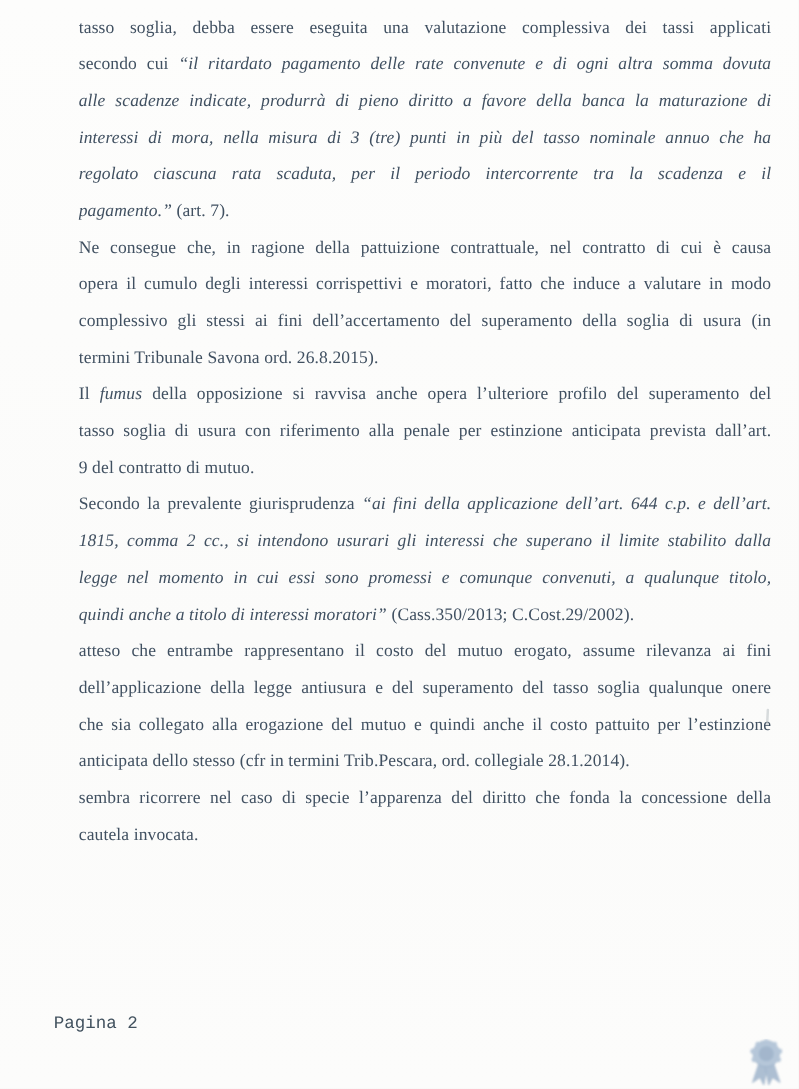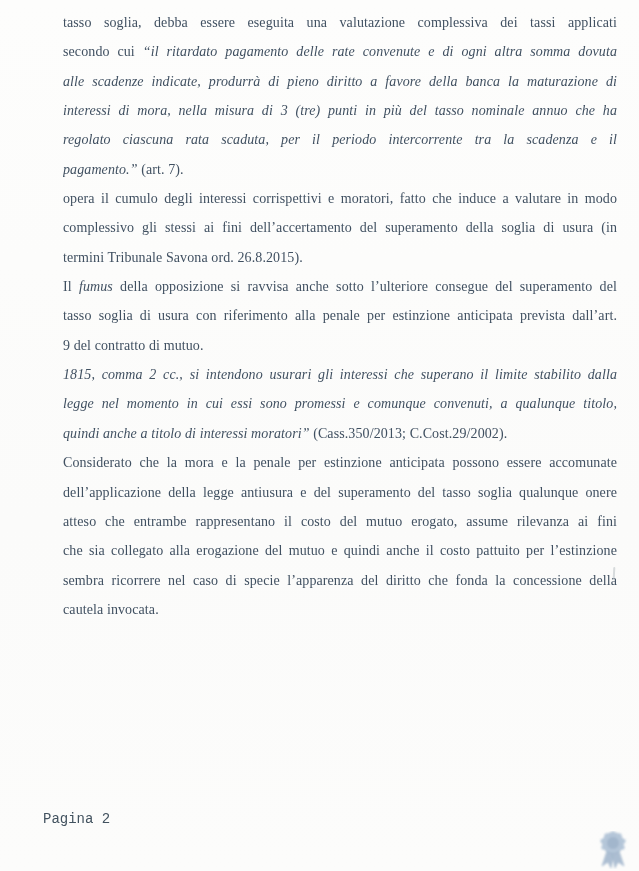"Ne consegue che, in ragione" div.line { html: none -> <div><span>Ne consegue che, in ragione della pattuizione contrattuale, nel contratto di cui è causa</span></div> }
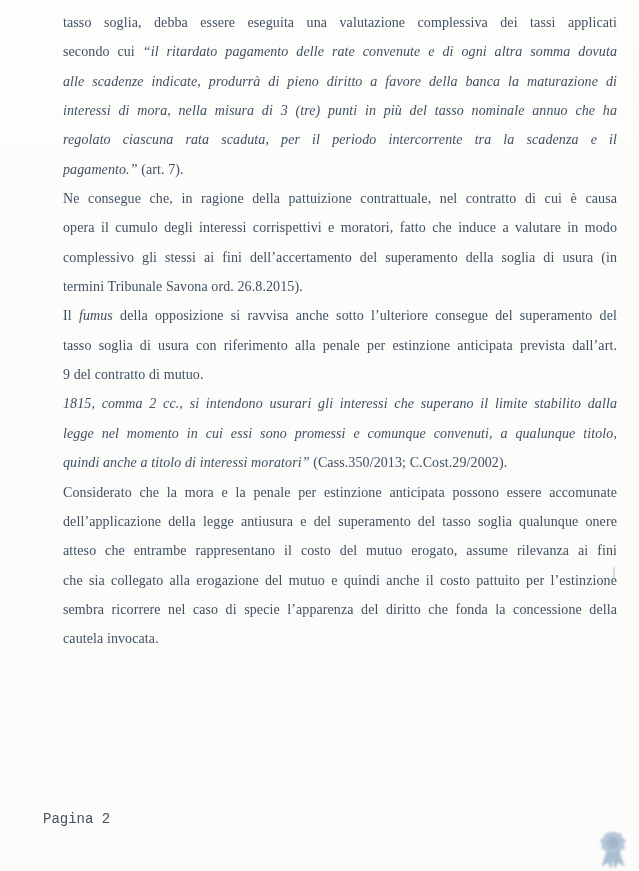"della opposizione si ravvisa anche" span { text: sotto l’ulteriore consegue -> opera l’ulteriore profilo }
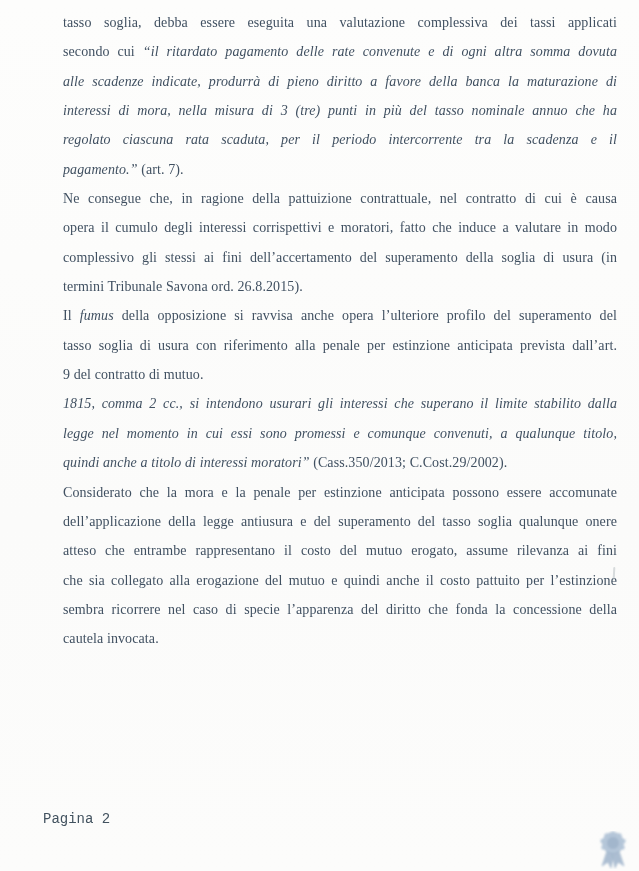"Secondo la prevalente giurisprudenza “ai" div.line { html: none -> <div><span>Secondo la prevalente giurisprudenza </span><span>“ai fini della applicazione dell’art. 644 c.p. e dell’art.</span></div> }
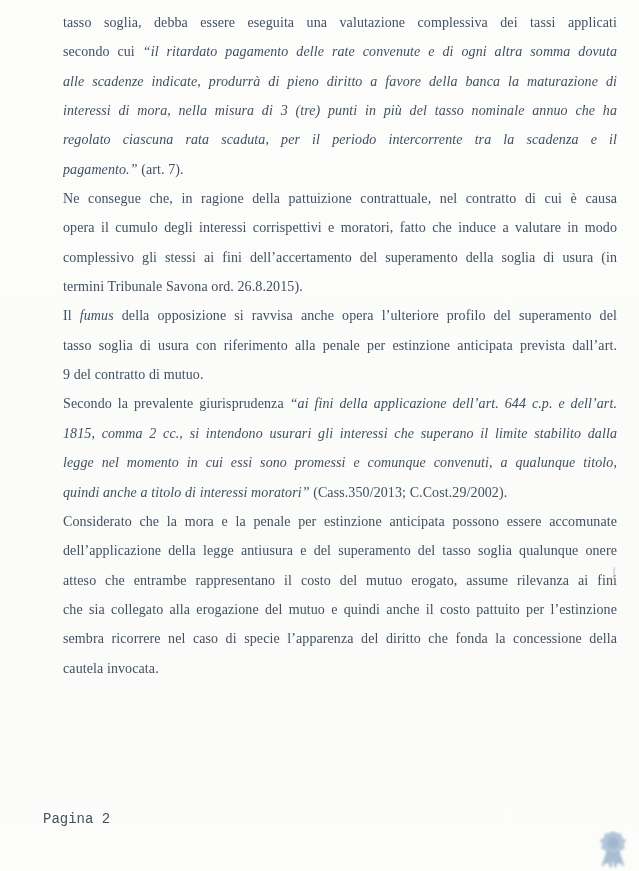"Considerato che la mora e" div.line { html: <div><span>Considerato che la mora e la penale per estinzione anticipata possono essere accomunate</span></div> -> none }
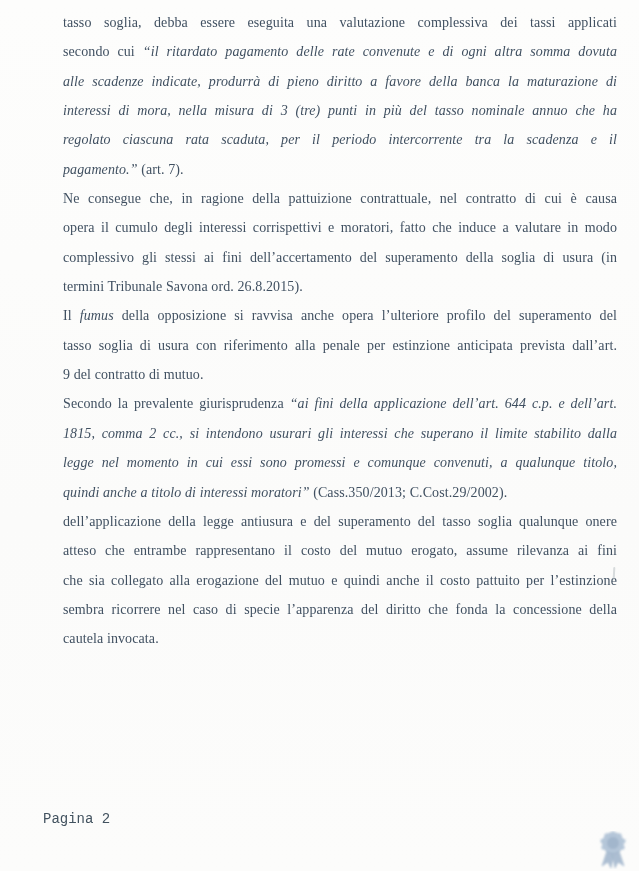"dell’applicazione della legge antiusura" div.line { order: before "atteso che entrambe rappresentano il" -> after "atteso che entrambe rappresentano il" }
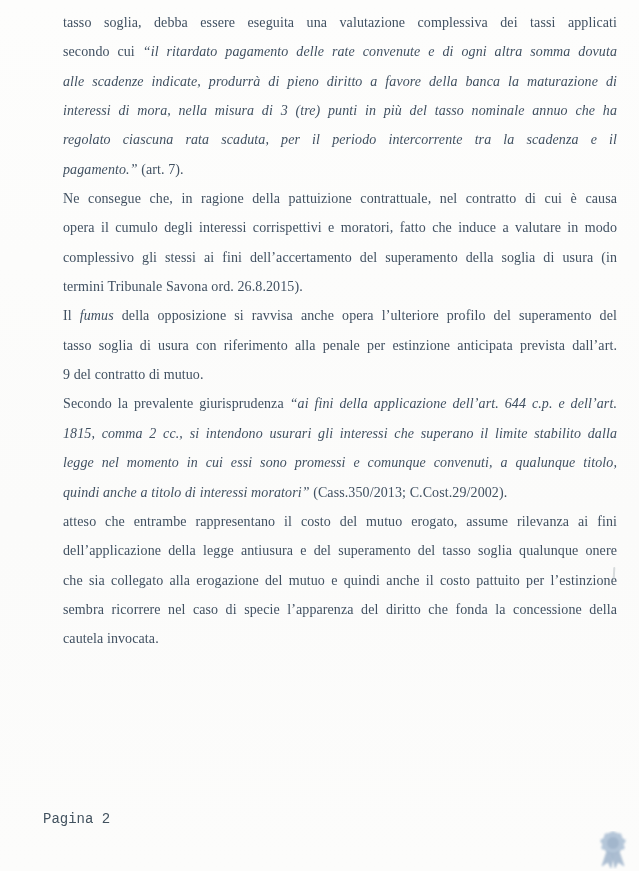"anticipata dello stesso (cfr in" div.line { html: none -> <div><span>anticipata dello stesso (cfr in termini Trib.Pescara, ord. collegiale 28.1.2014).</span></div> }
